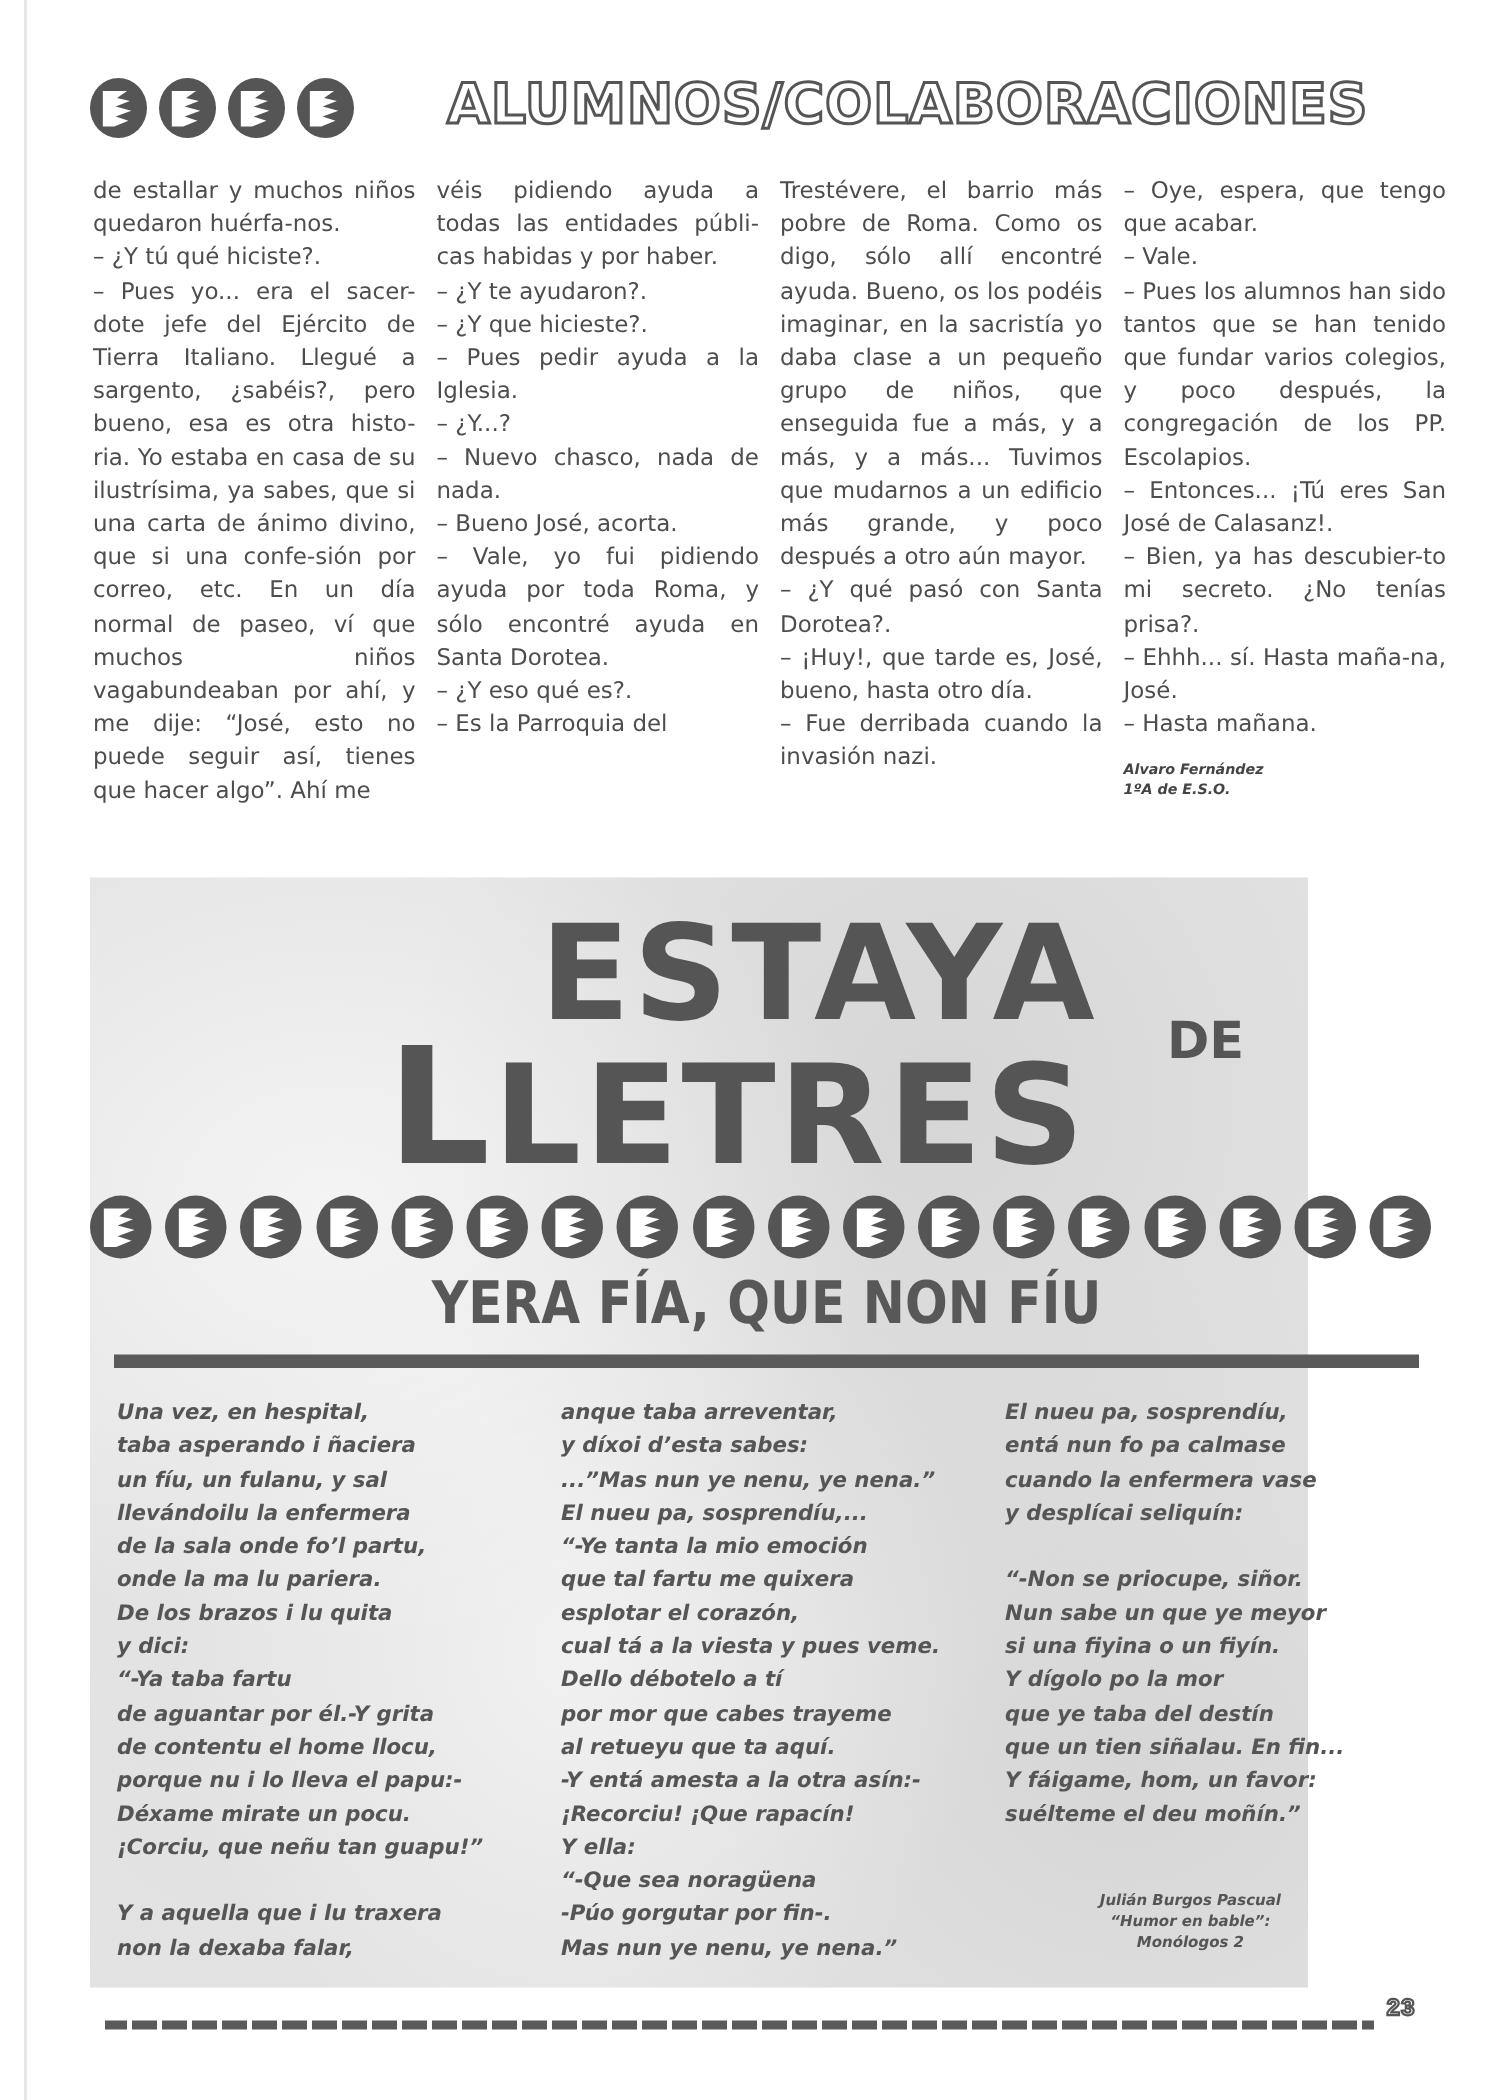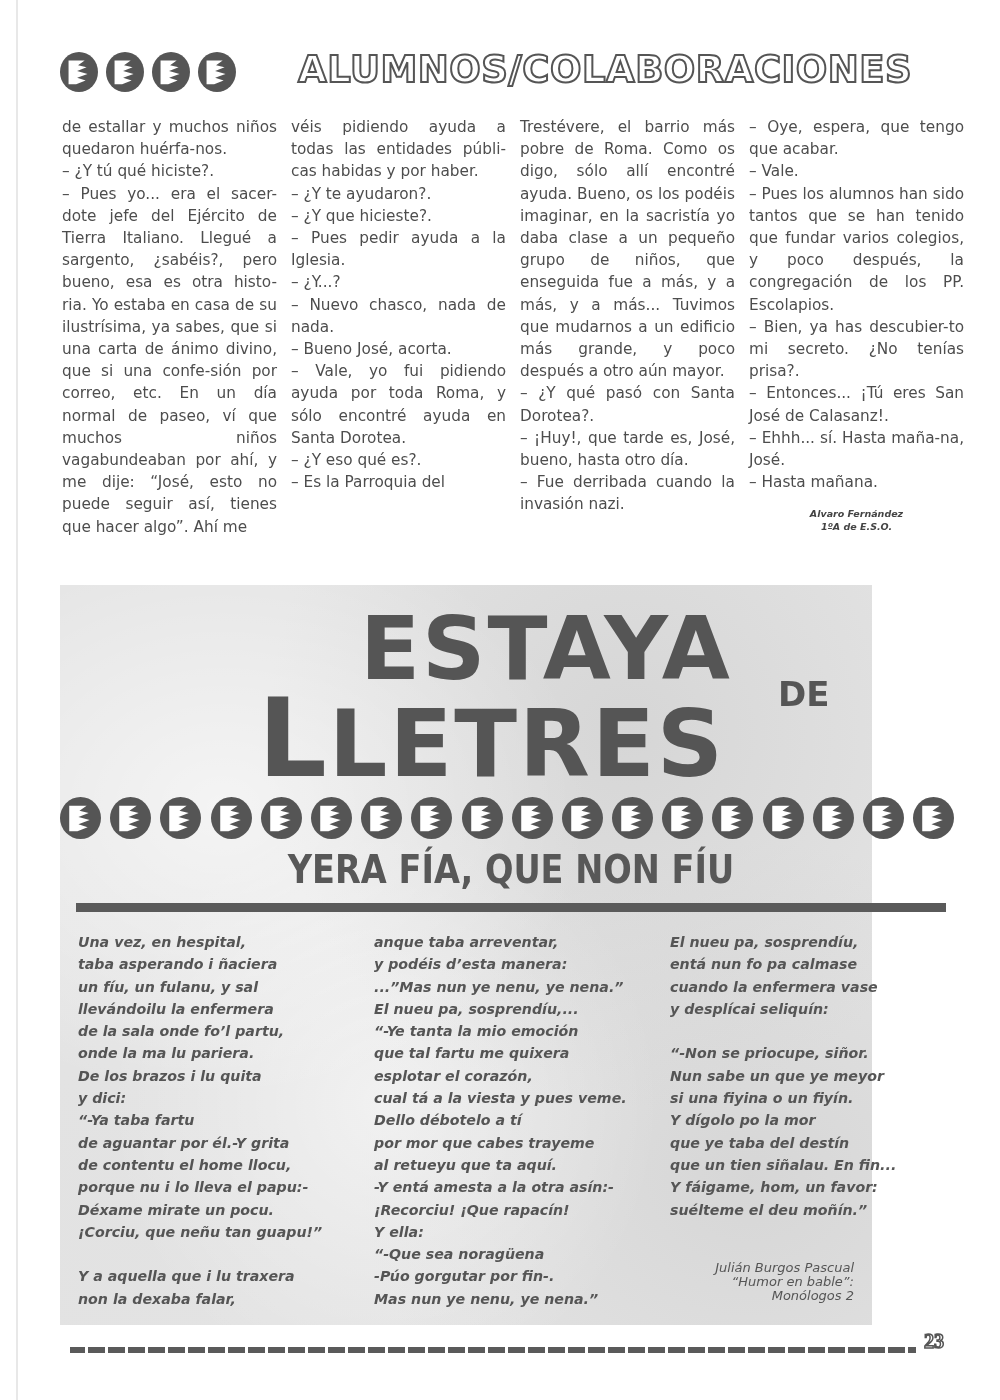"– Bien, ya has descubier-to" p { order: before "– Entonces... ¡Tú eres San" -> after "– Entonces... ¡Tú eres San" }
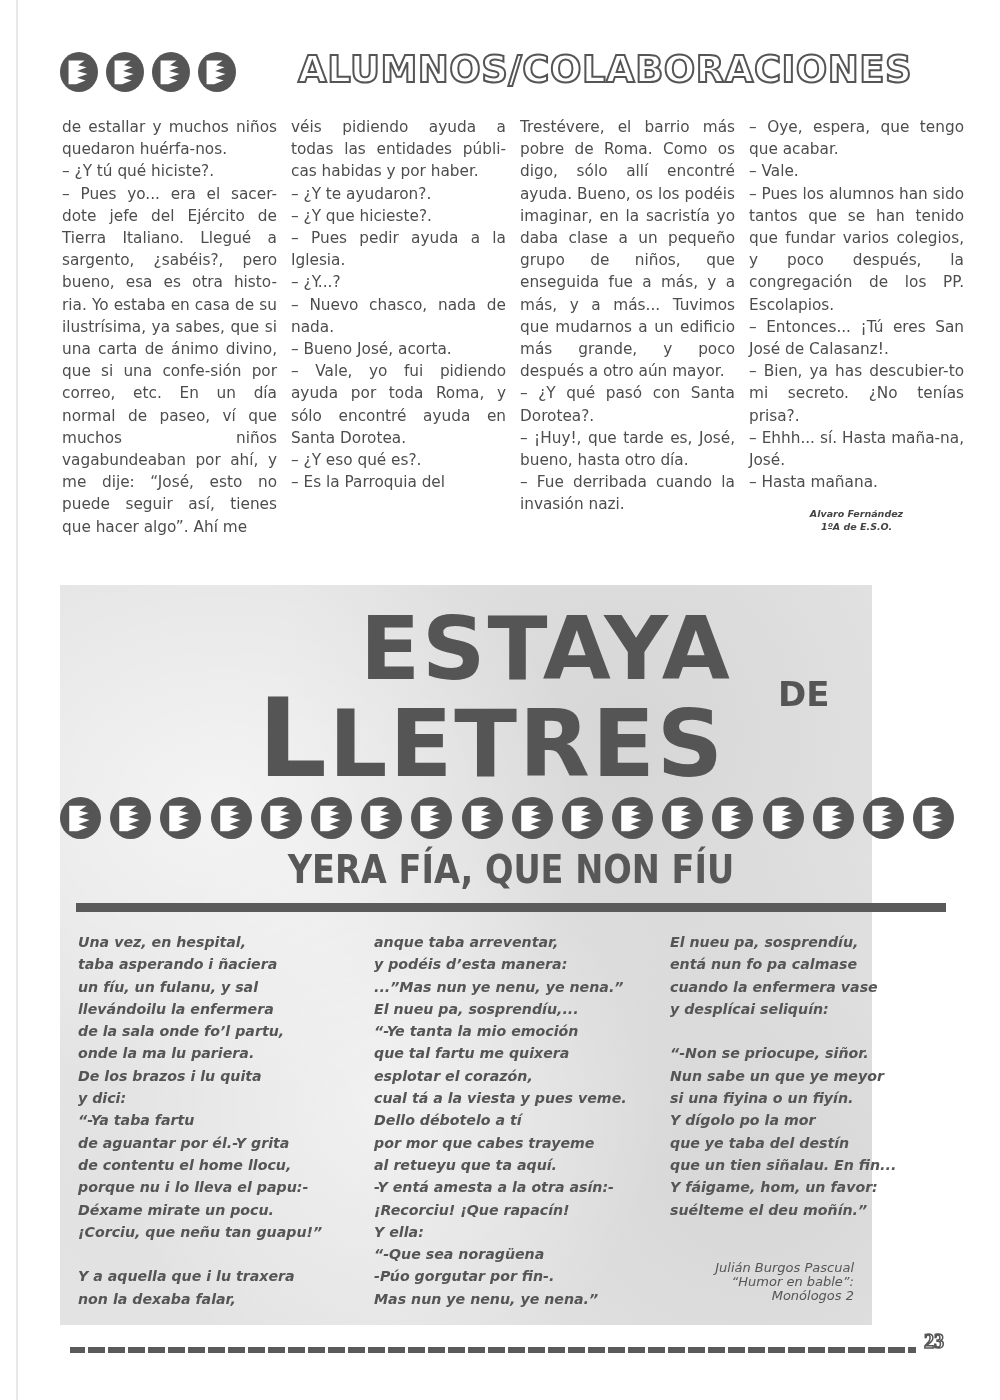"Alvaro Fernández" .signature { text-align: center -> left }
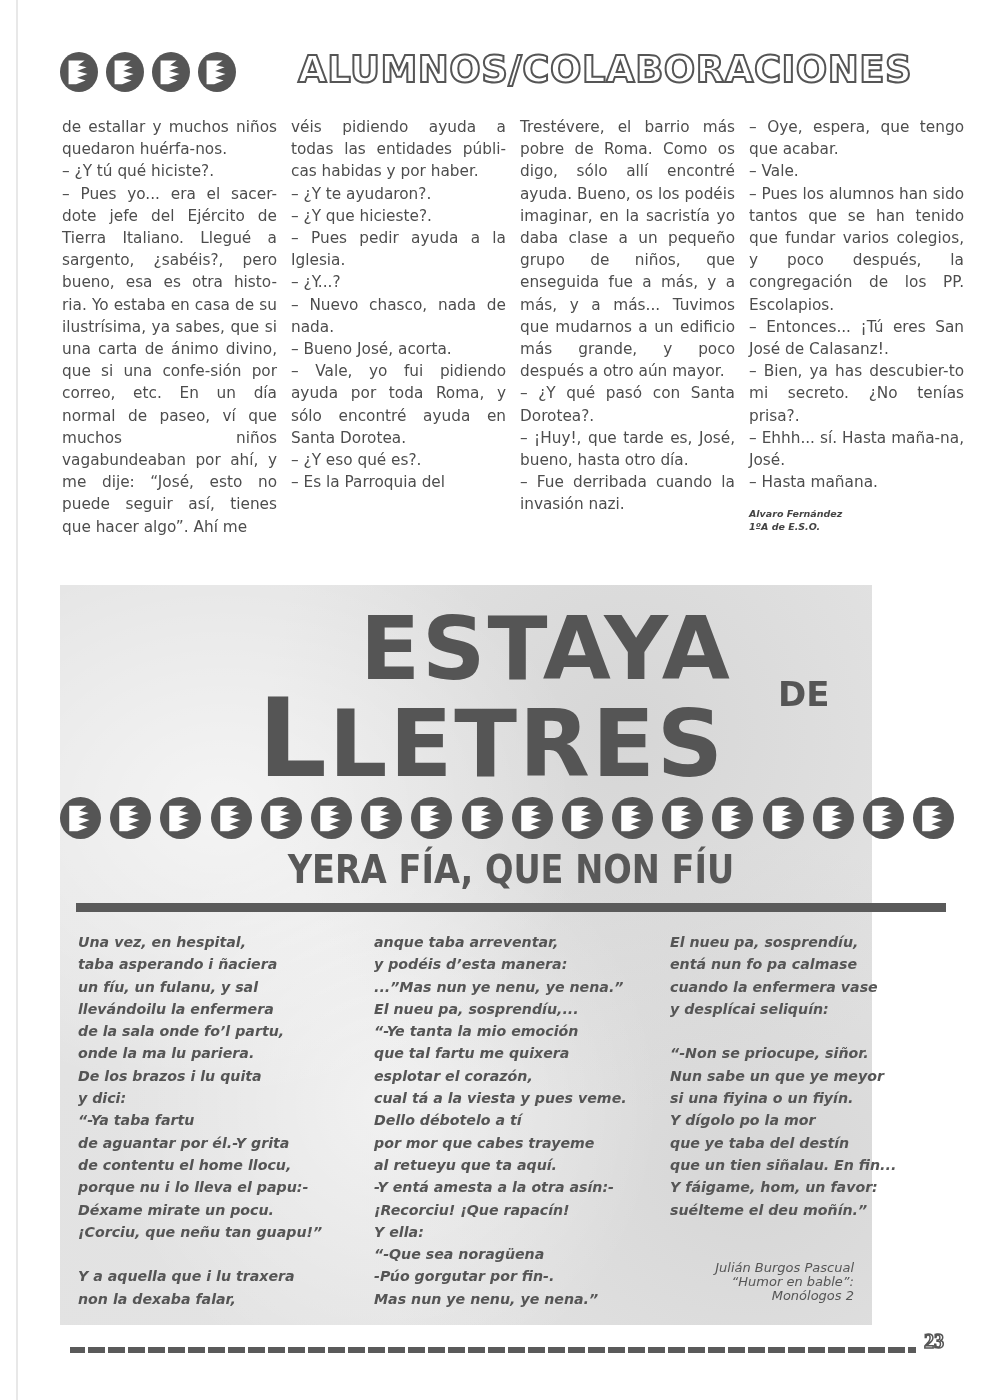"y podéis d’esta manera:" p { text: podéis d’esta manera -> díxoi d’esta sabes }
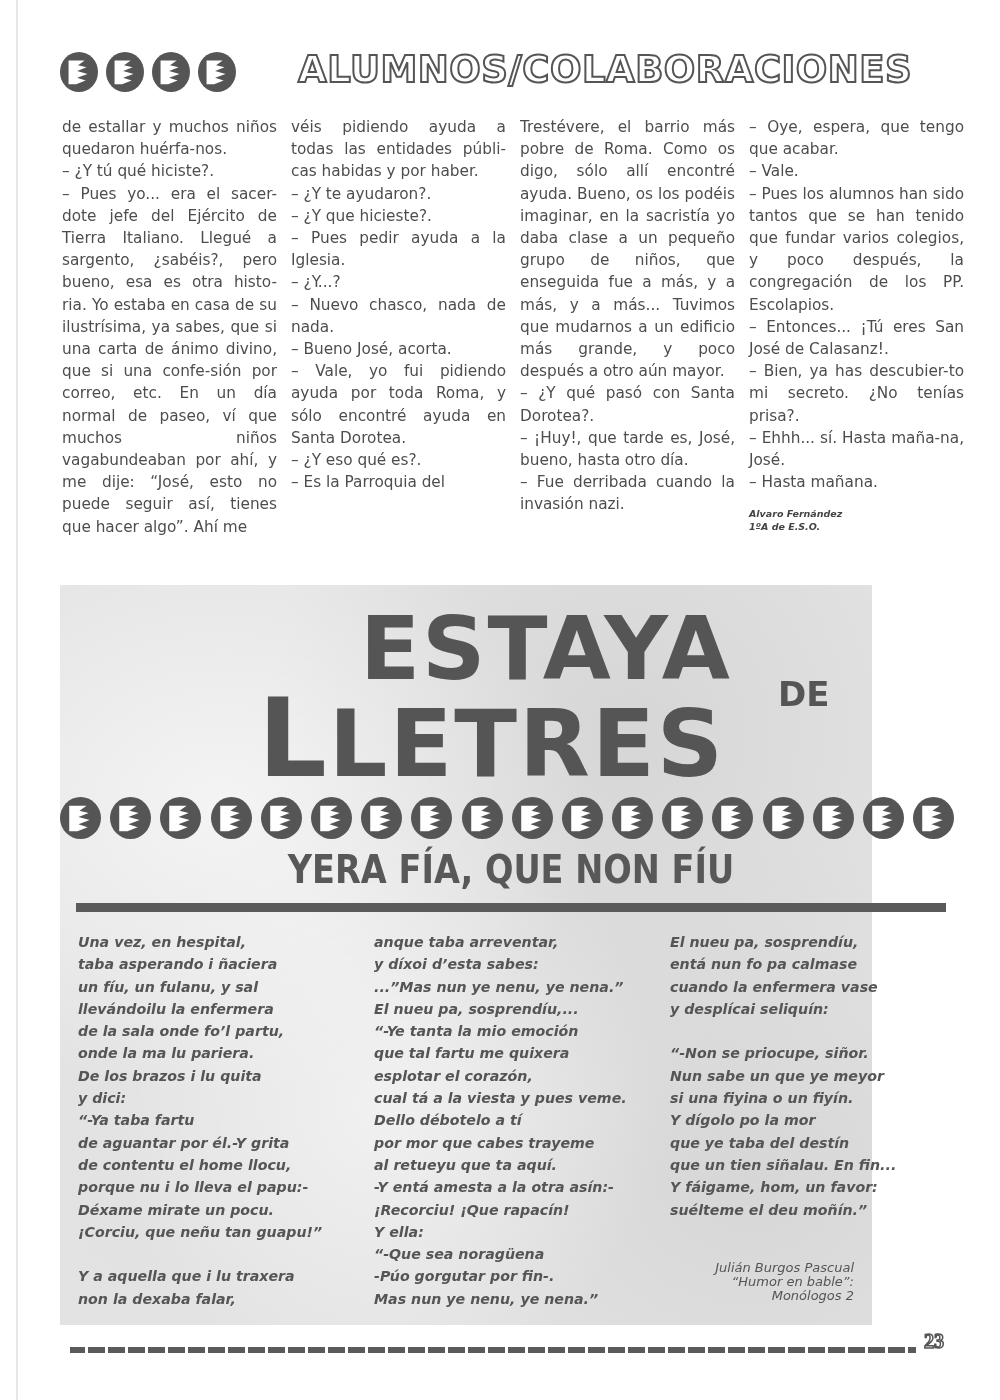"Julián Burgos Pascual" .credit { font-size: 13px -> 10px; font-weight: normal -> bold; text-align: right -> center }
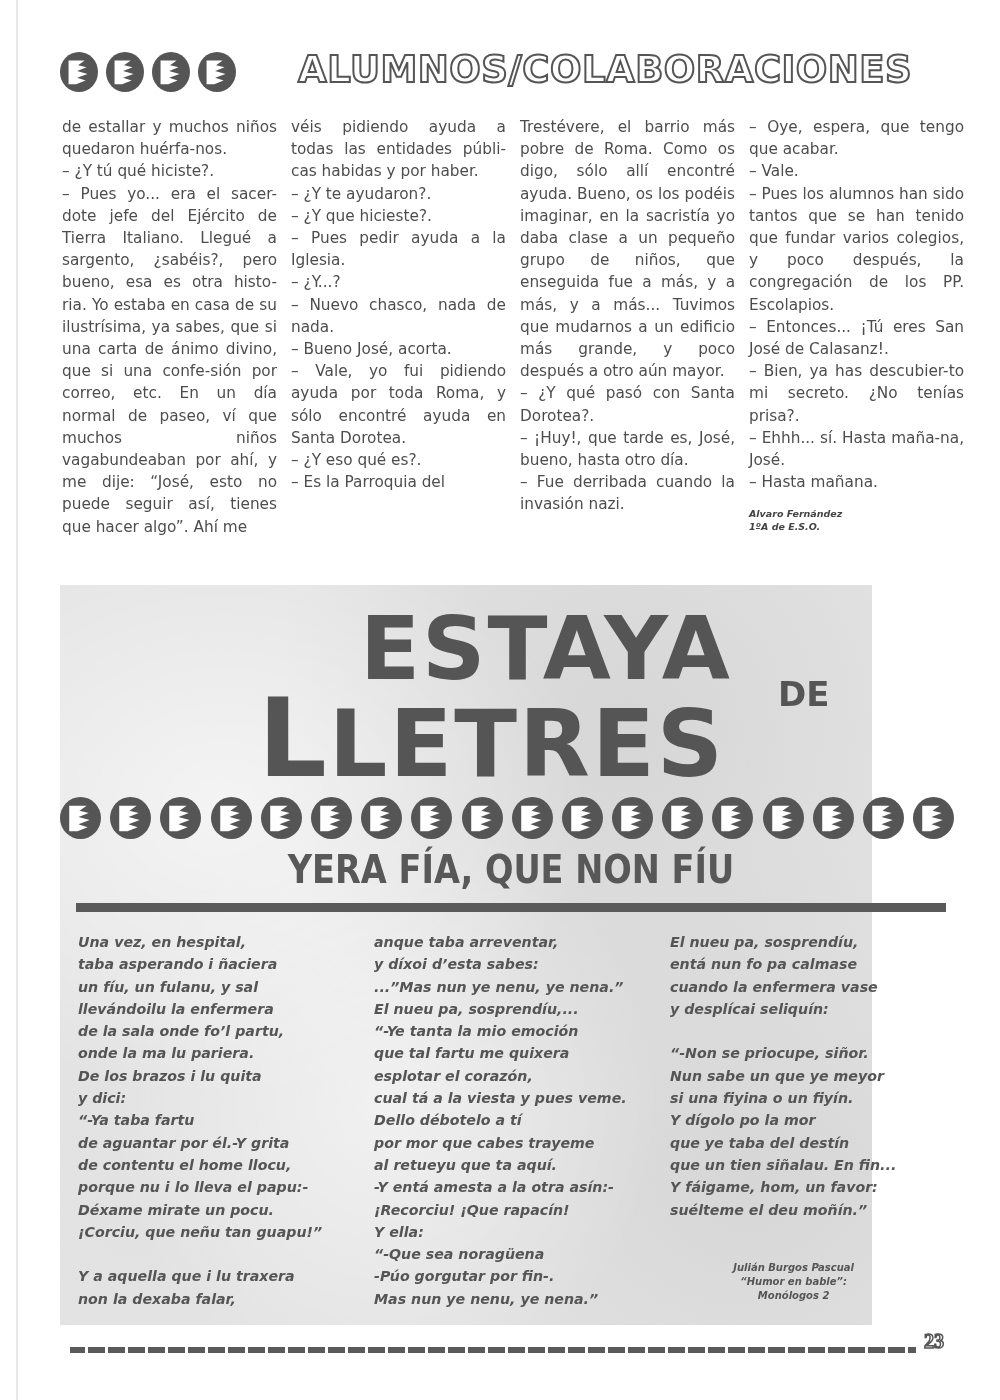"23" .page-number { font-family: Liberation Serif, serif -> Liberation Mono, monospace; font-size: 20px -> 16px }
